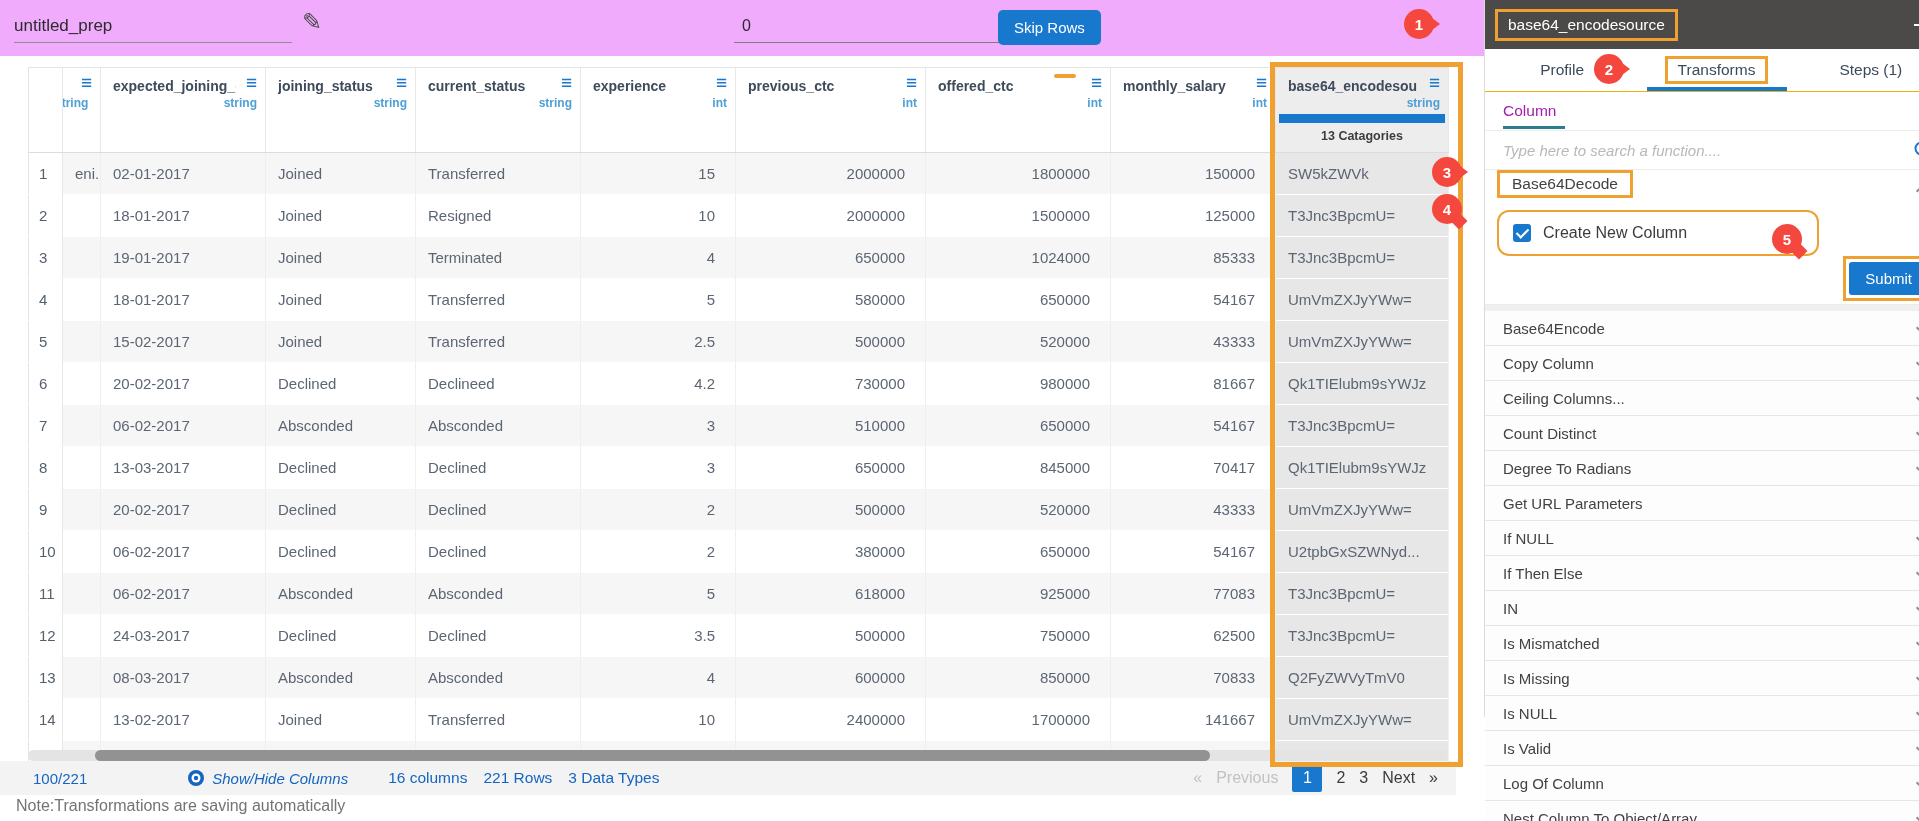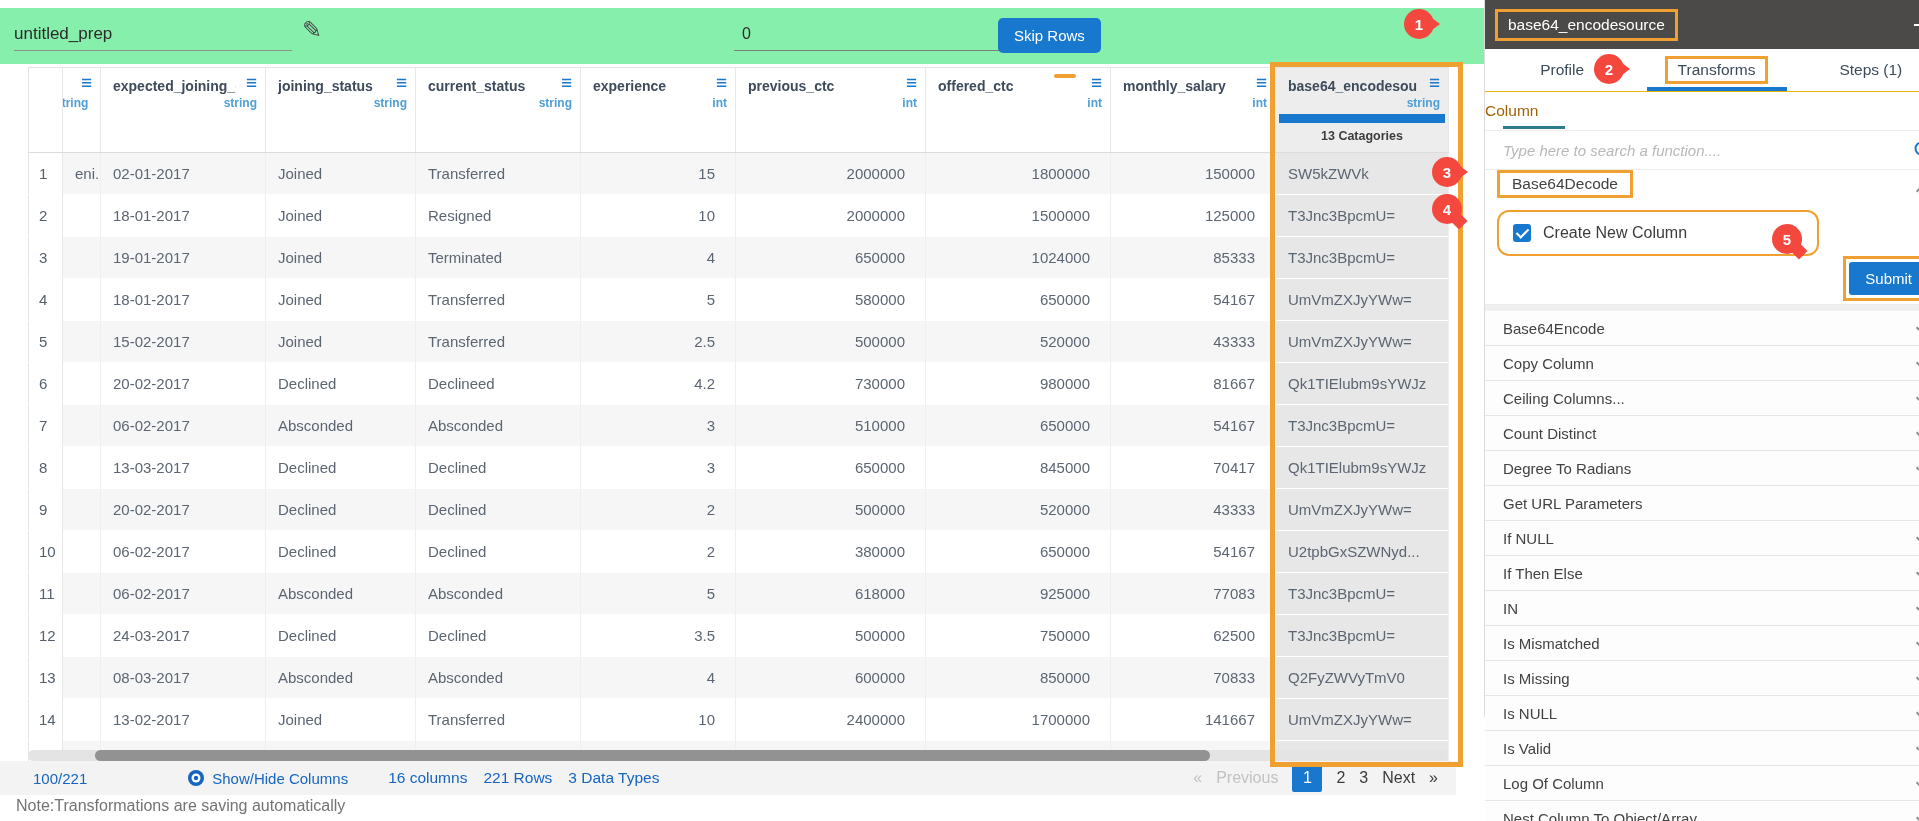"untitled_prep" .topbar { background: #86efac -> #f0abfc; top: 8px -> 0 }
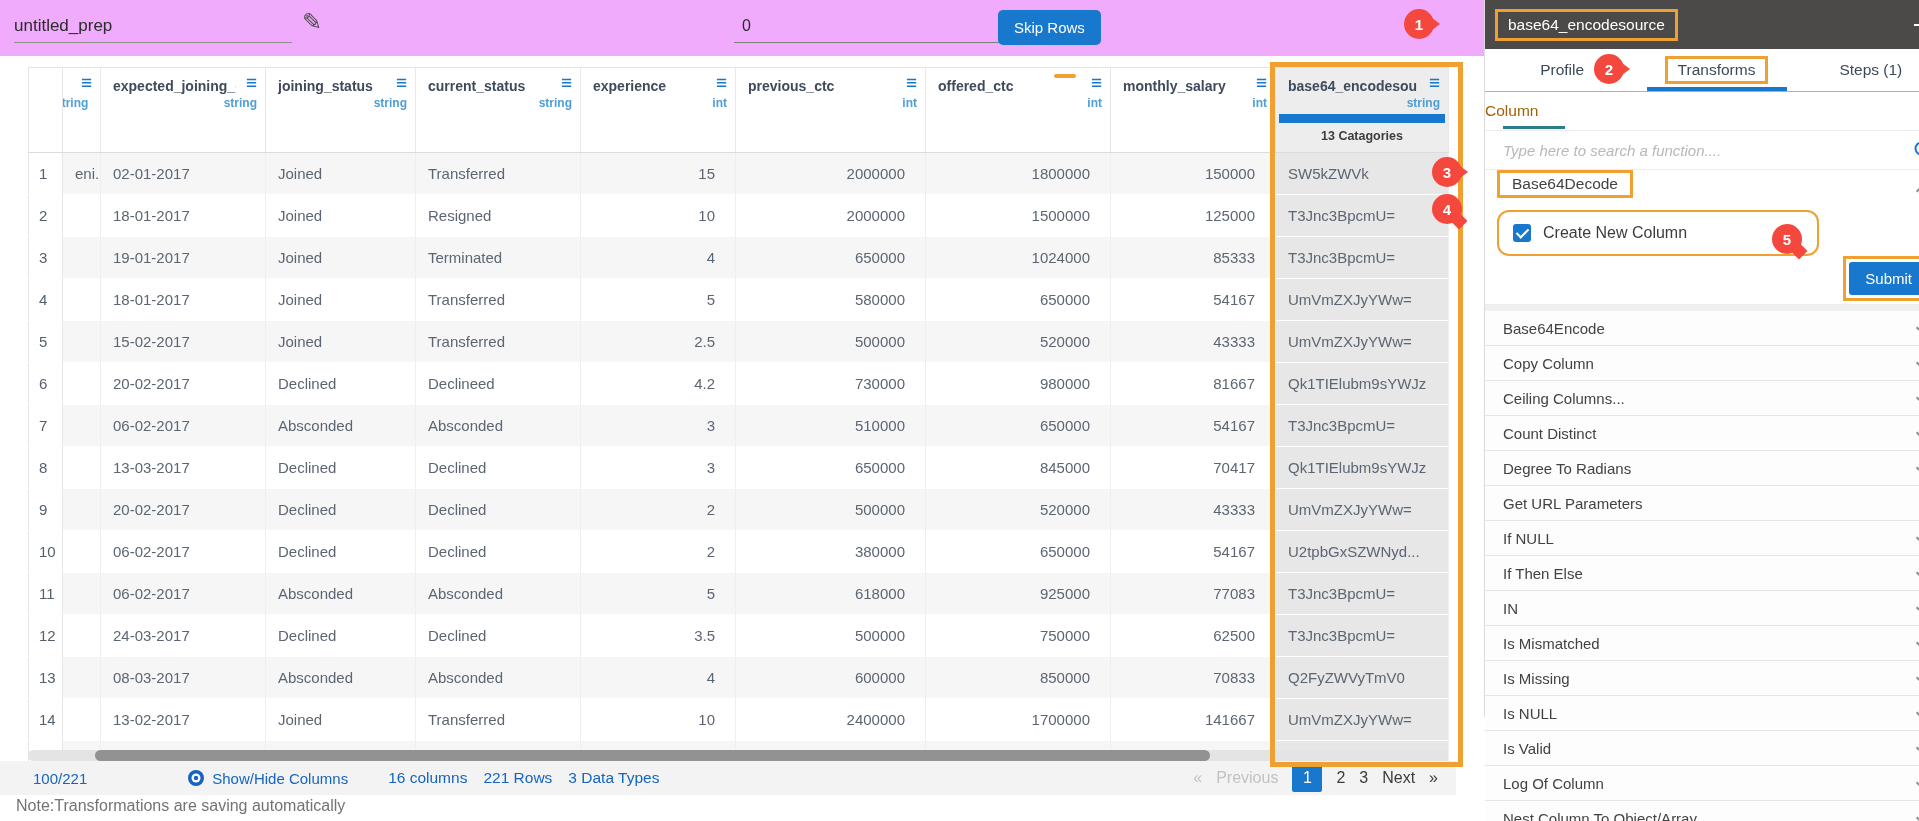"Column" .subtab { color: #a16207 -> #a21caf; margin-left: none -> 18px }
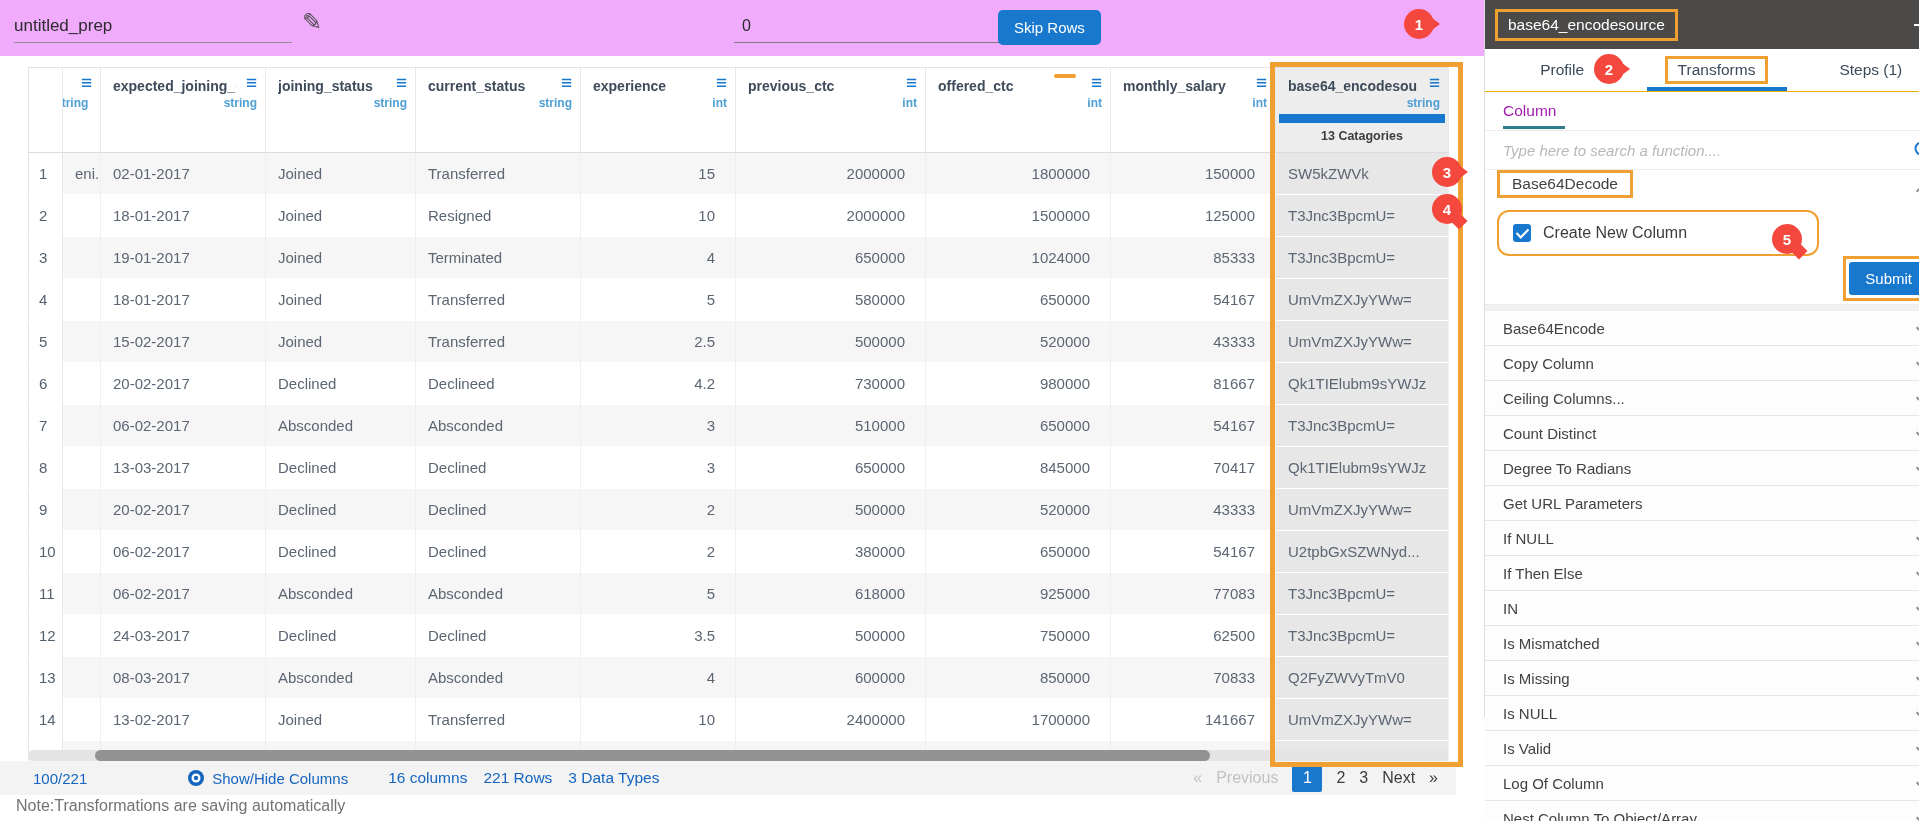"Show/Hide Columns" .showhide { font-style: none -> italic }
